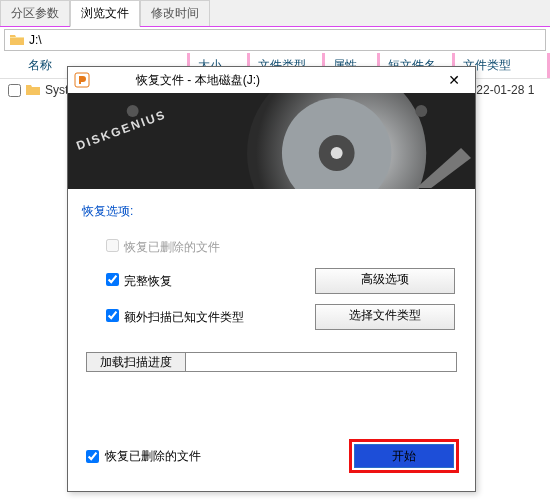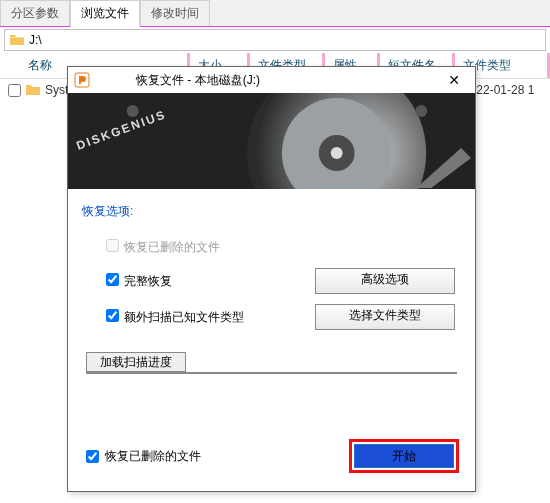"加载扫描进度" .progrow { align-items: none -> center; flex-direction: column -> none }
